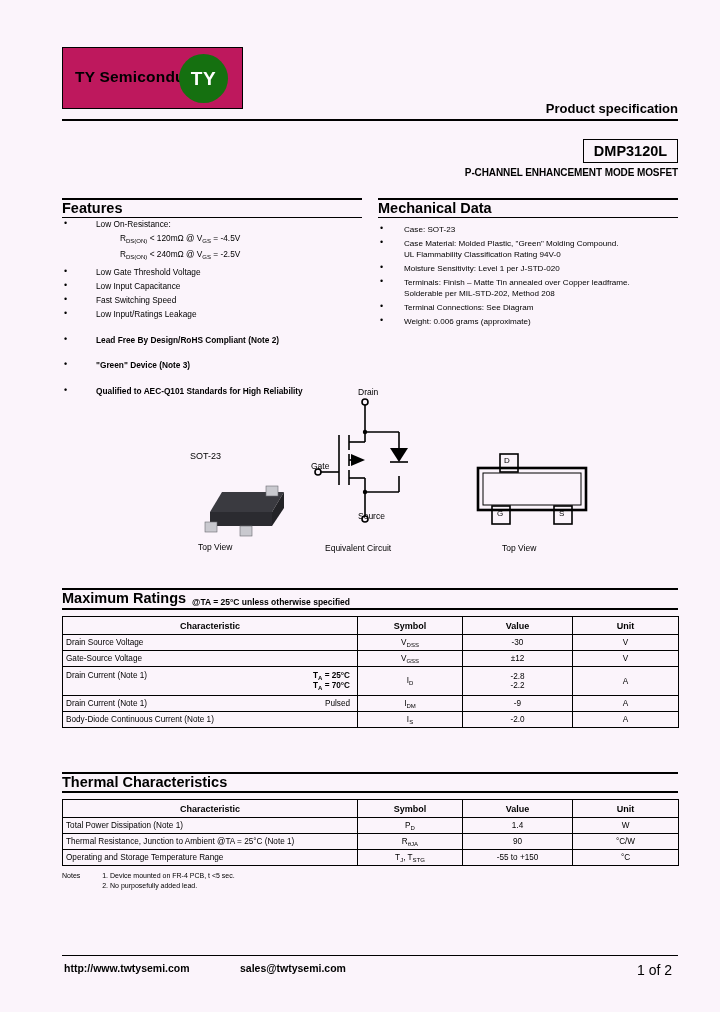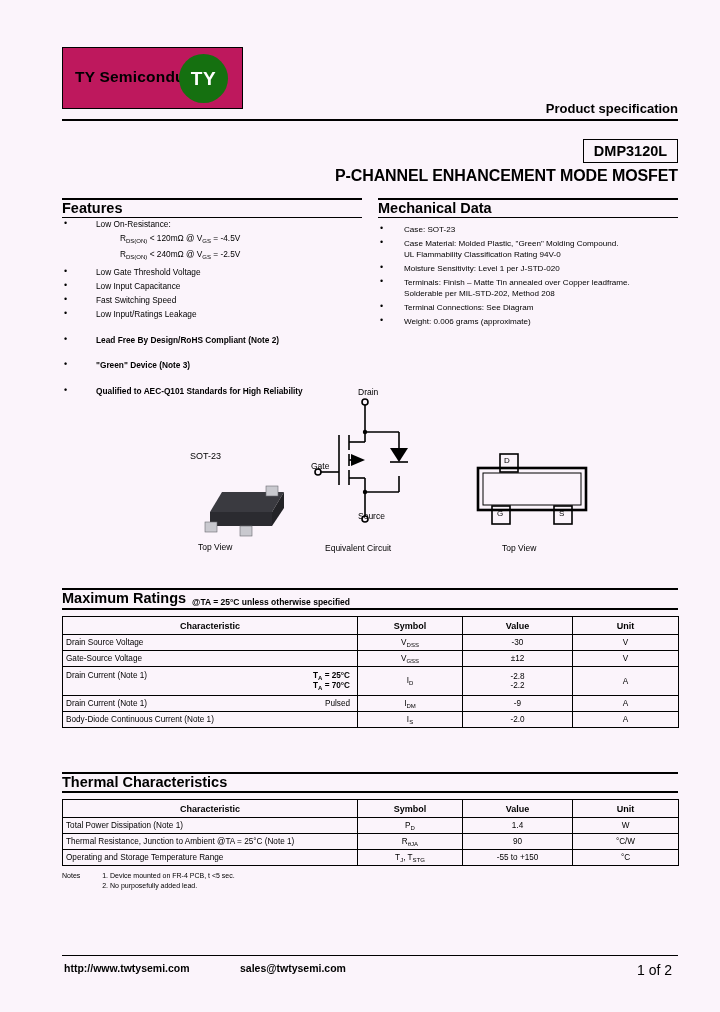"P-CHANNEL ENHANCEMENT MODE MOSFET" .subtitle { font-size: 16px -> 10px }
